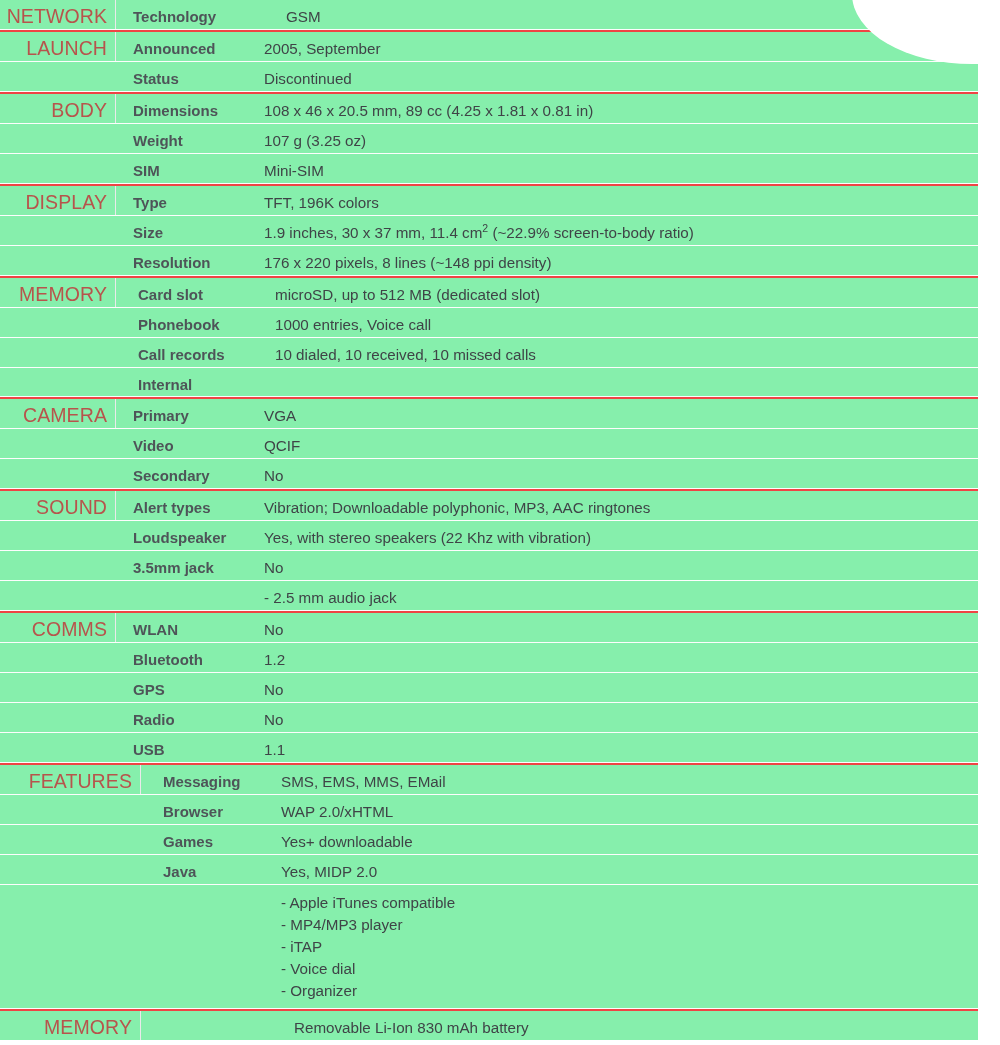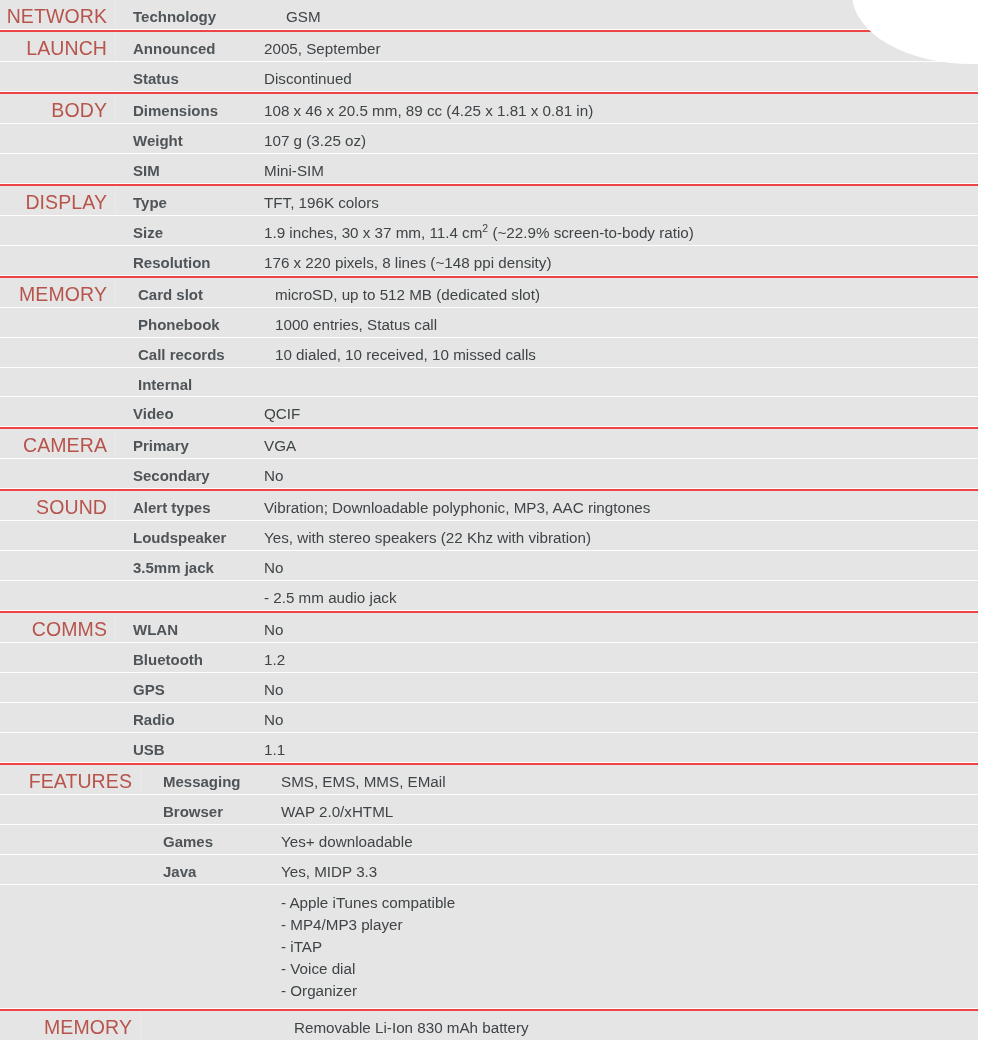"NETWORK" .spec-row { background: #e5e5e5 -> #86efac }
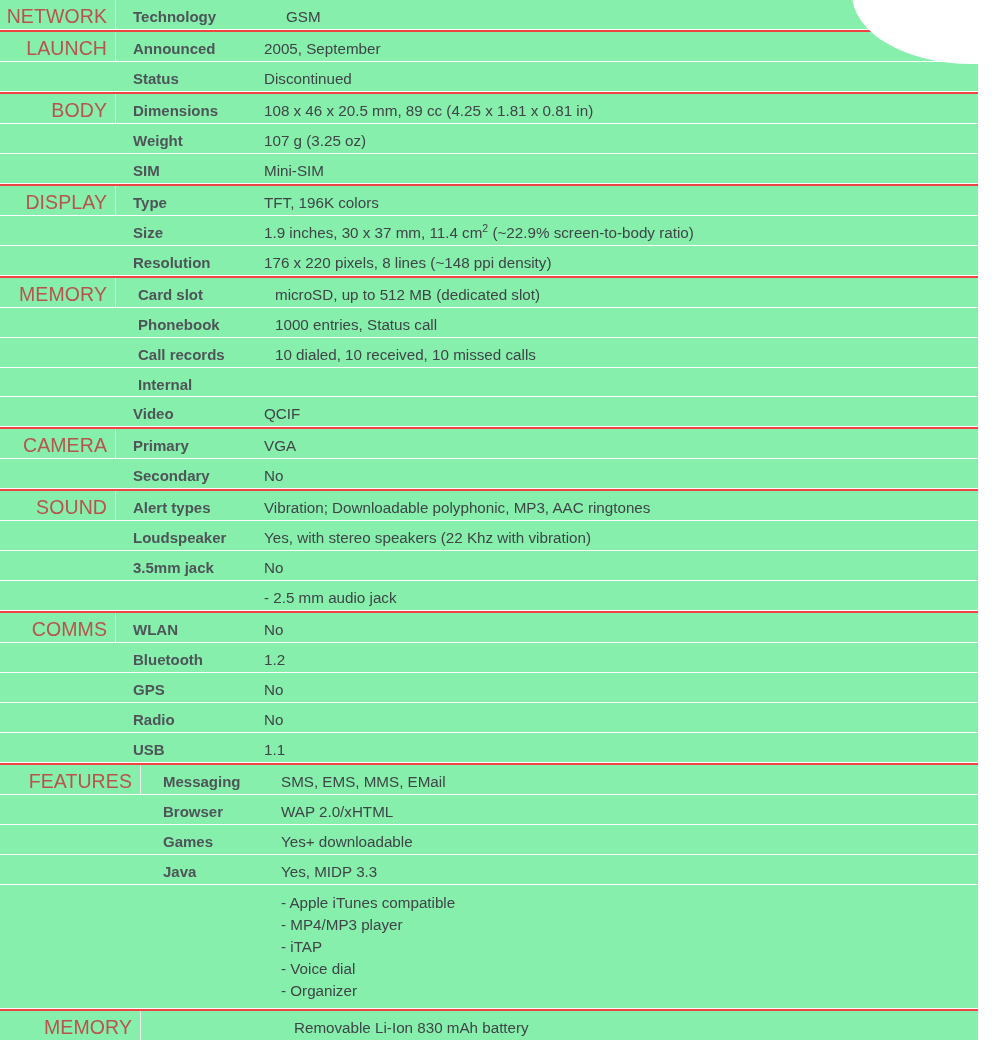"1000 entries, Status call" div.val { text: Status -> Voice }
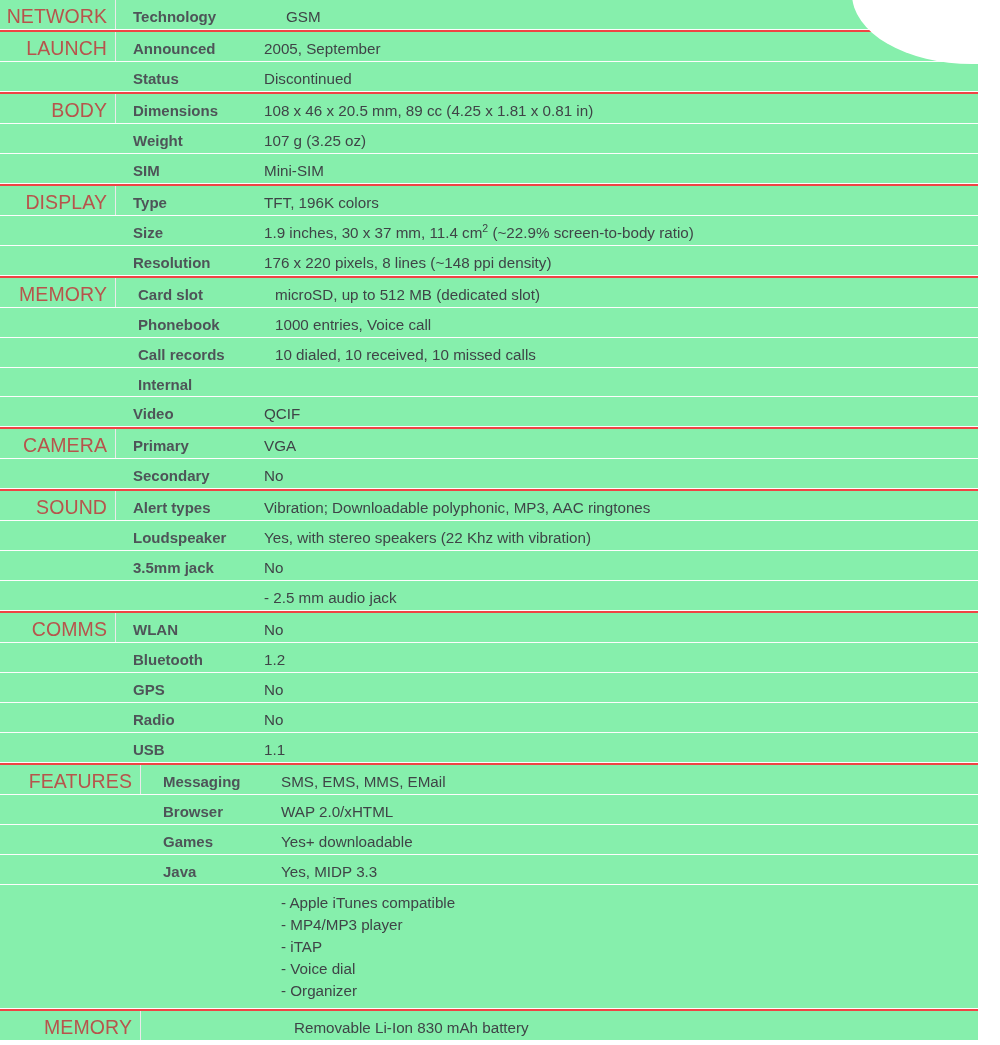"Video" div.spec-row { order: before "CAMERA" -> after "CAMERA" }
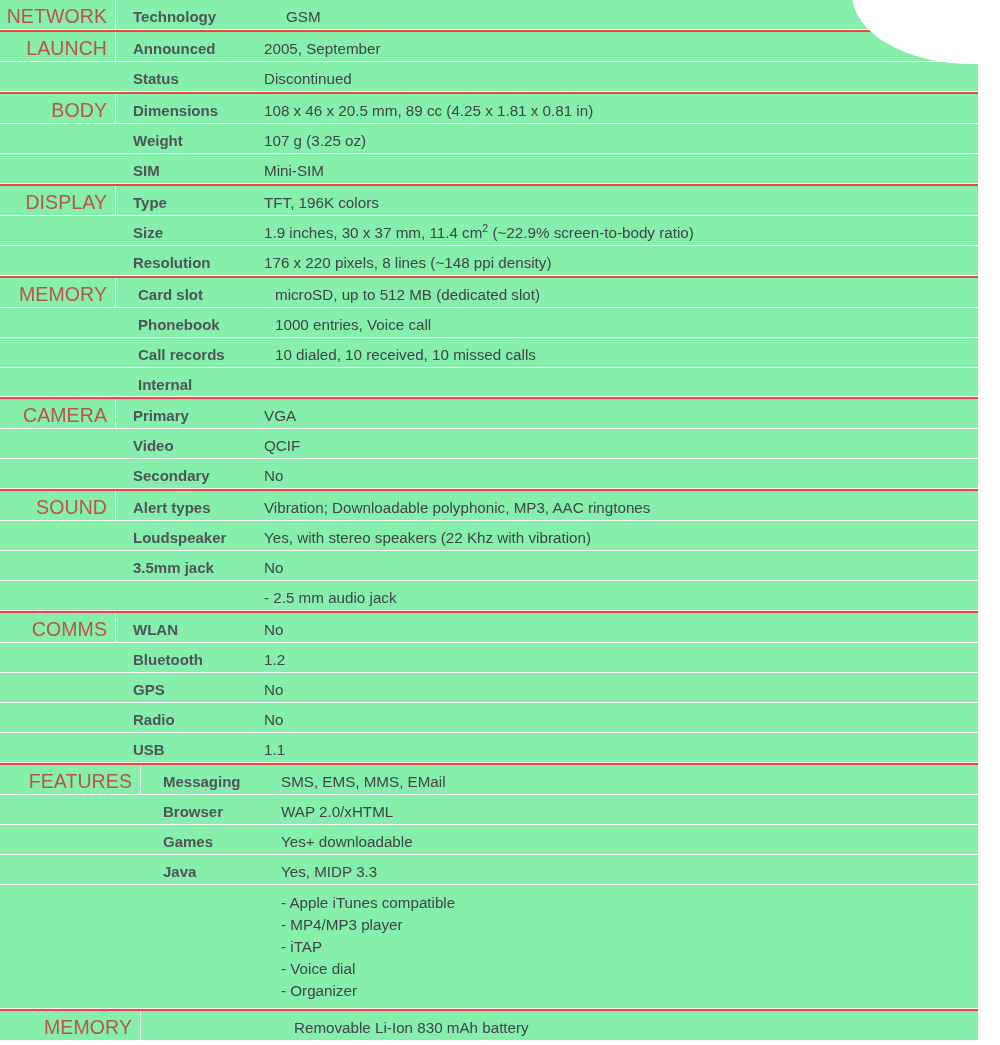"Yes, MIDP 3.3" div.val { text: 3.3 -> 2.0 }
